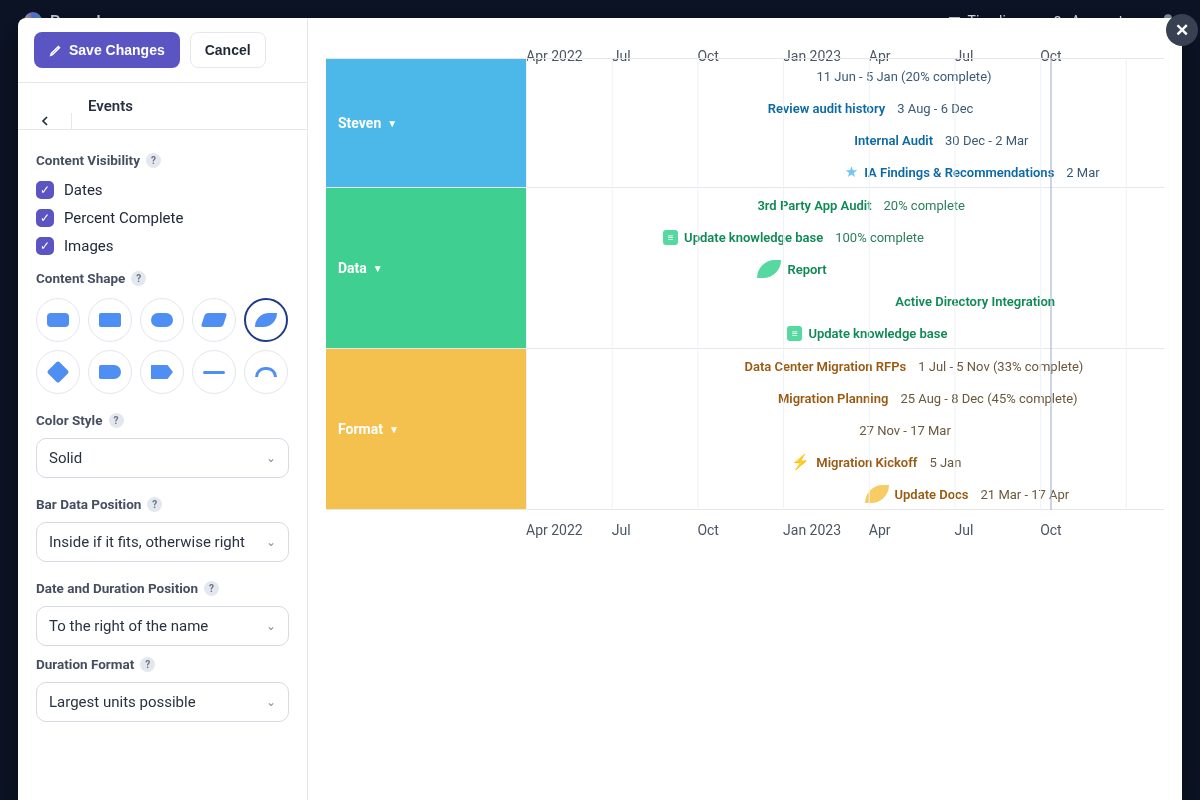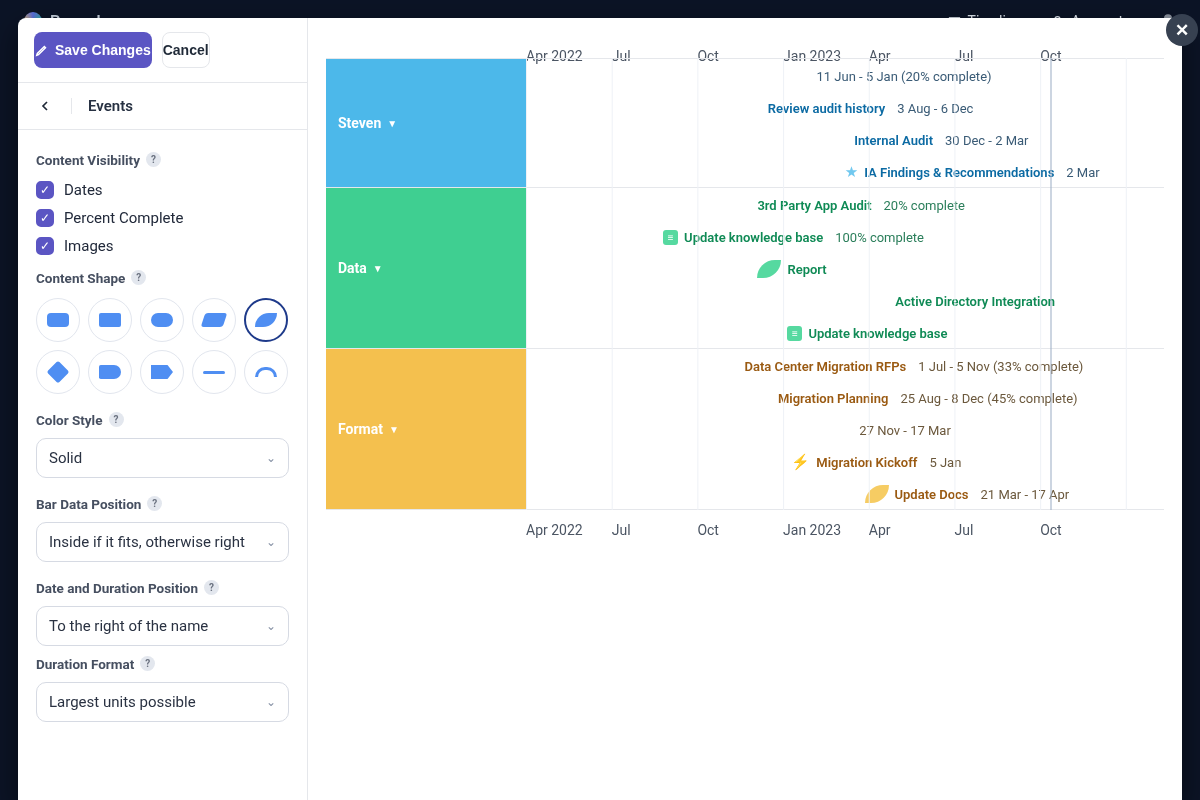"Save Changes" .btn { padding: 9px 0 -> 9px 14px }
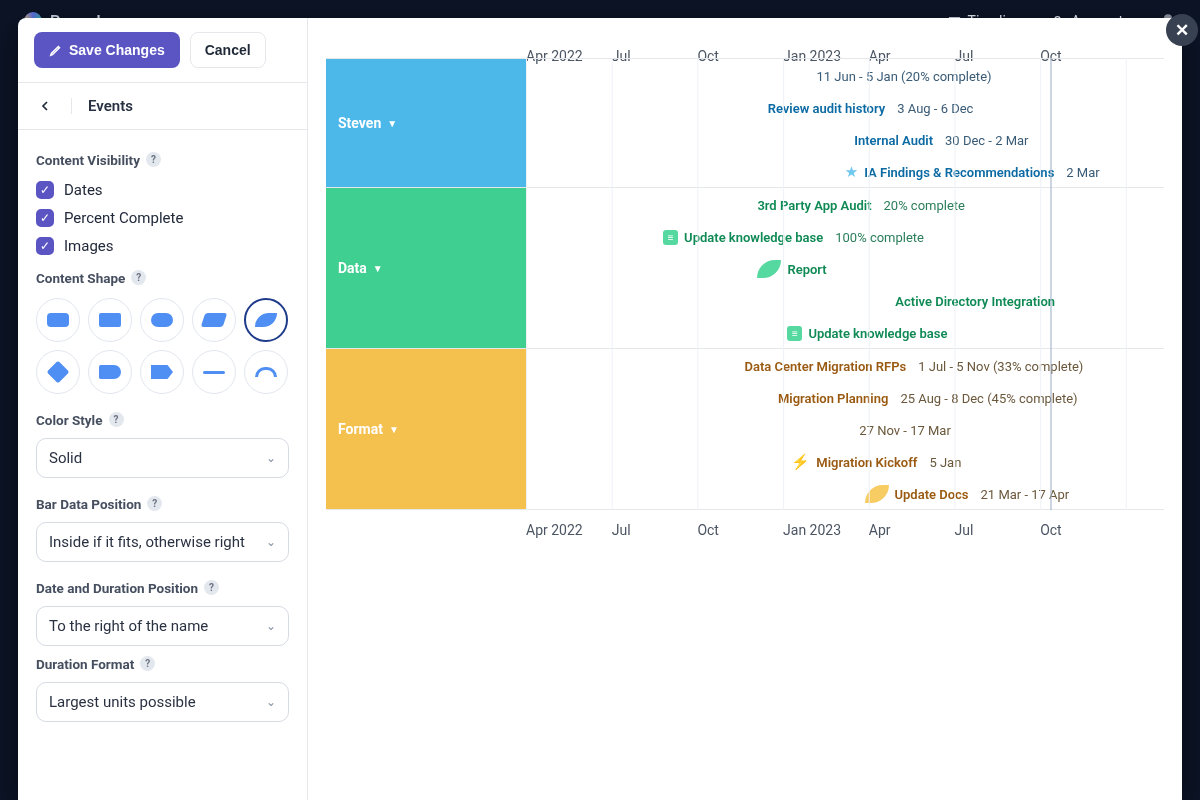"Events" .sidebar-head { align-items: center -> flex-end }
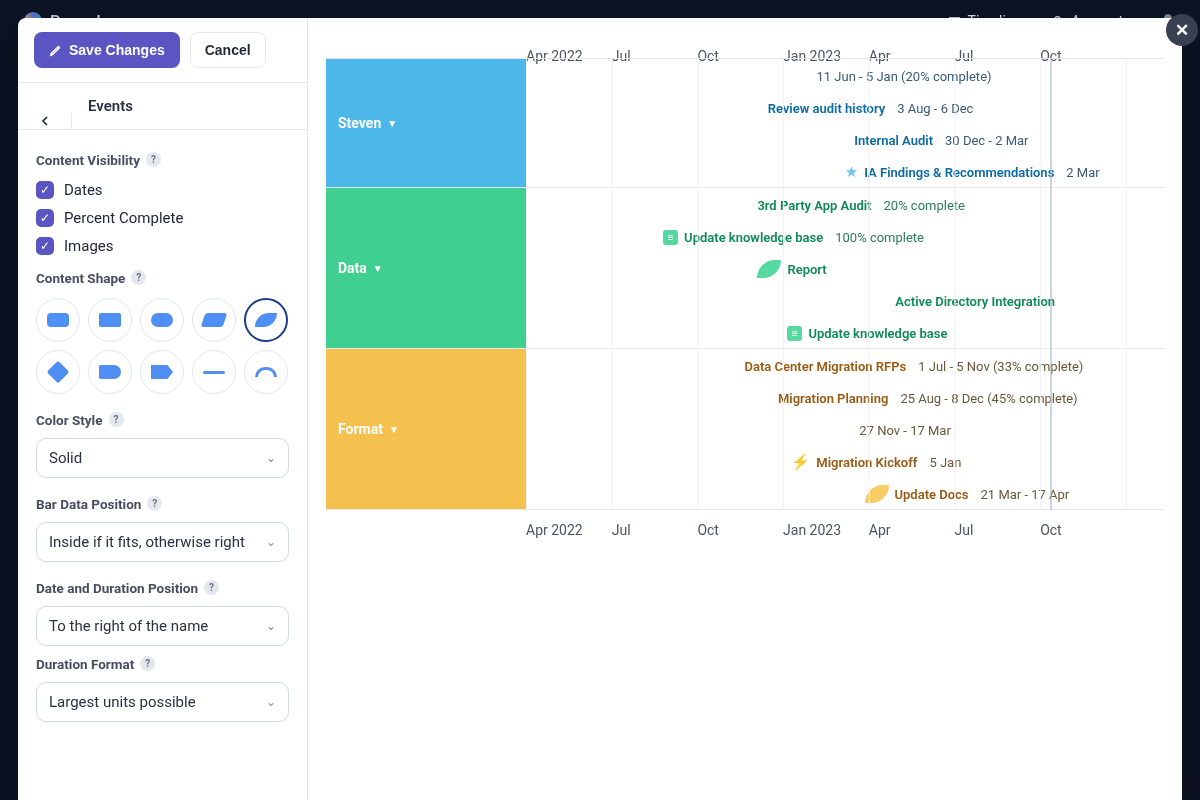"Content Visibility" .sect-label { align-items: none -> center }
